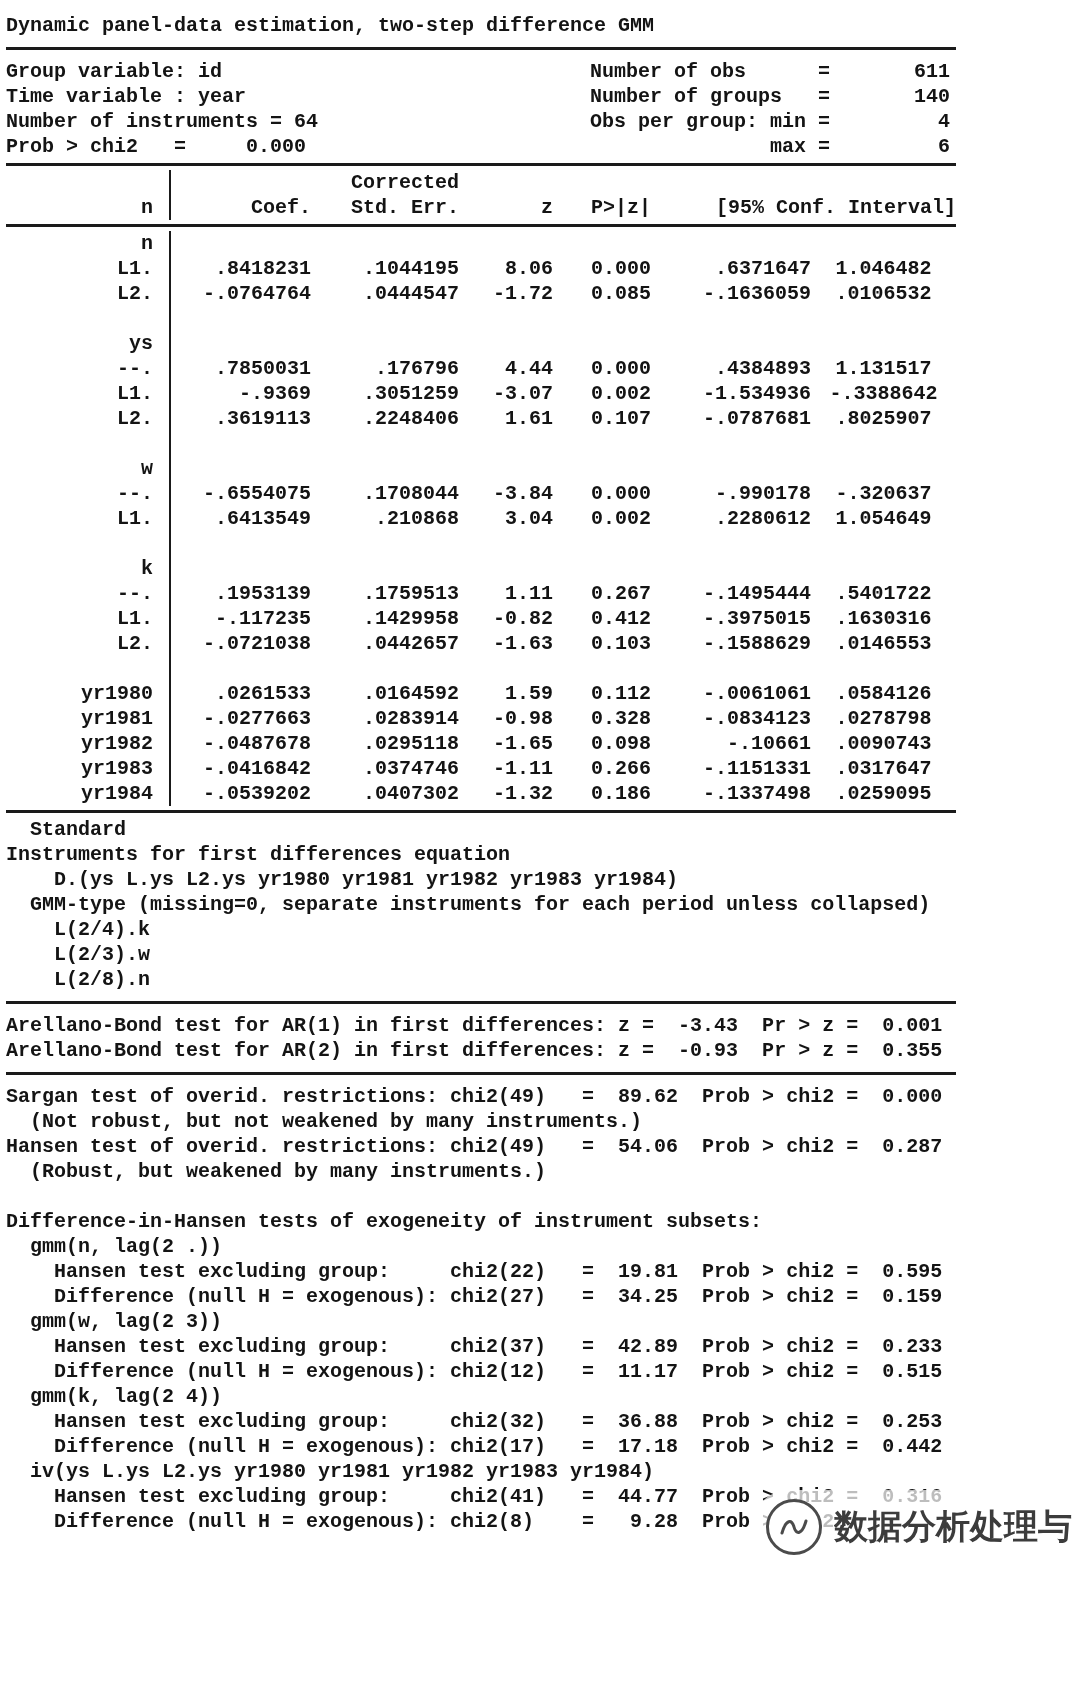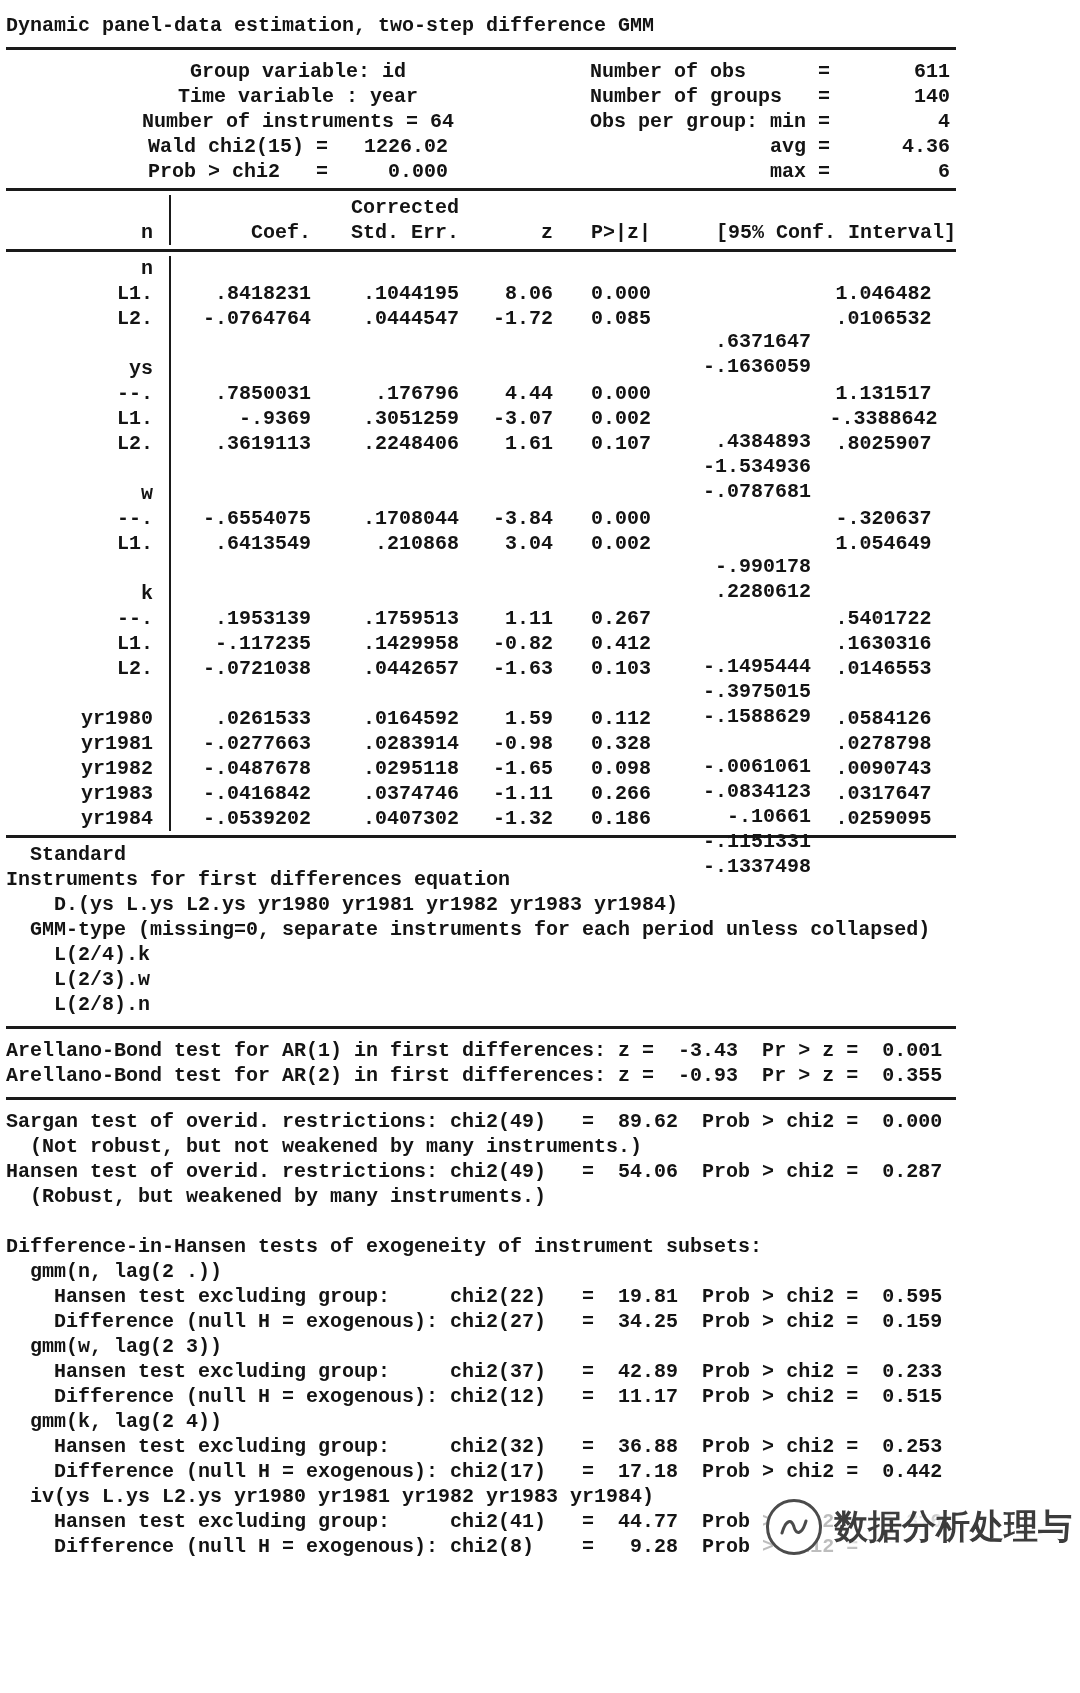"Group variable: id" .sum-row { text-align: center -> none }
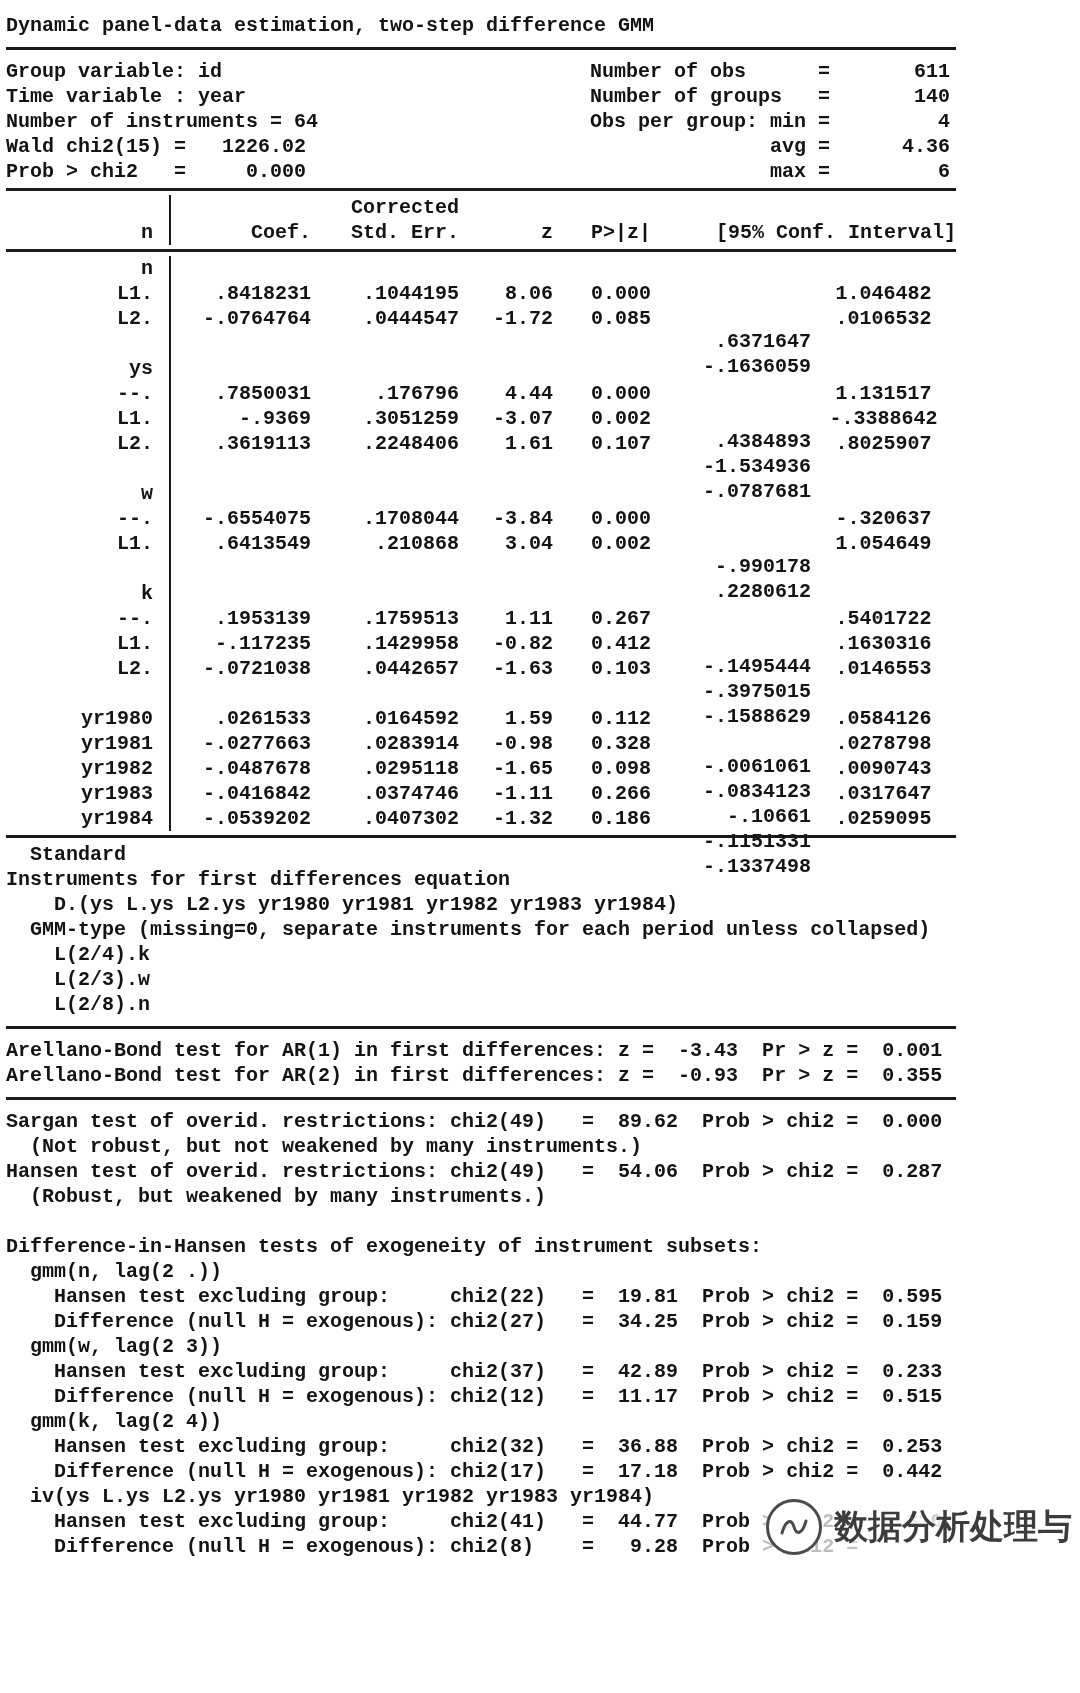"Wald chi2(15) = 1226.02" div.sum-row { html: <div> <span>Wald chi2(15) = 1226.02</span> <span> avg = 4.36</span> </div> -> none }
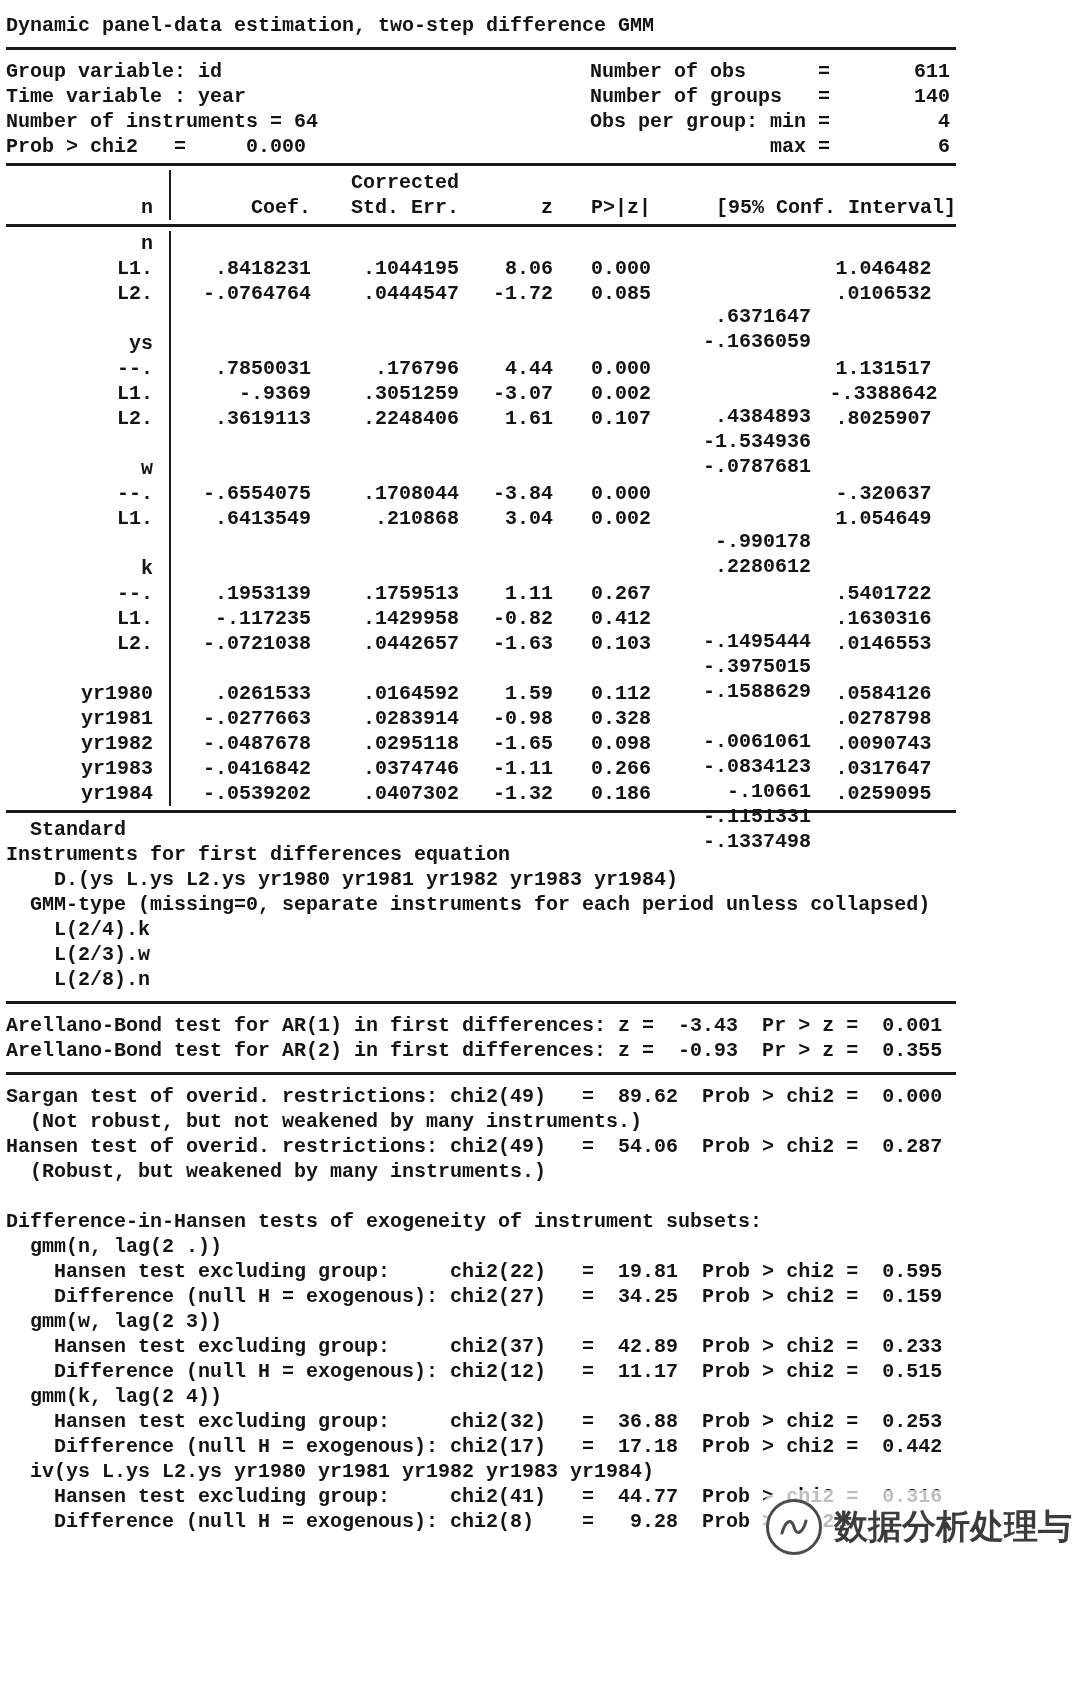".6371647" .c-lo { margin-top: 48px -> none }
